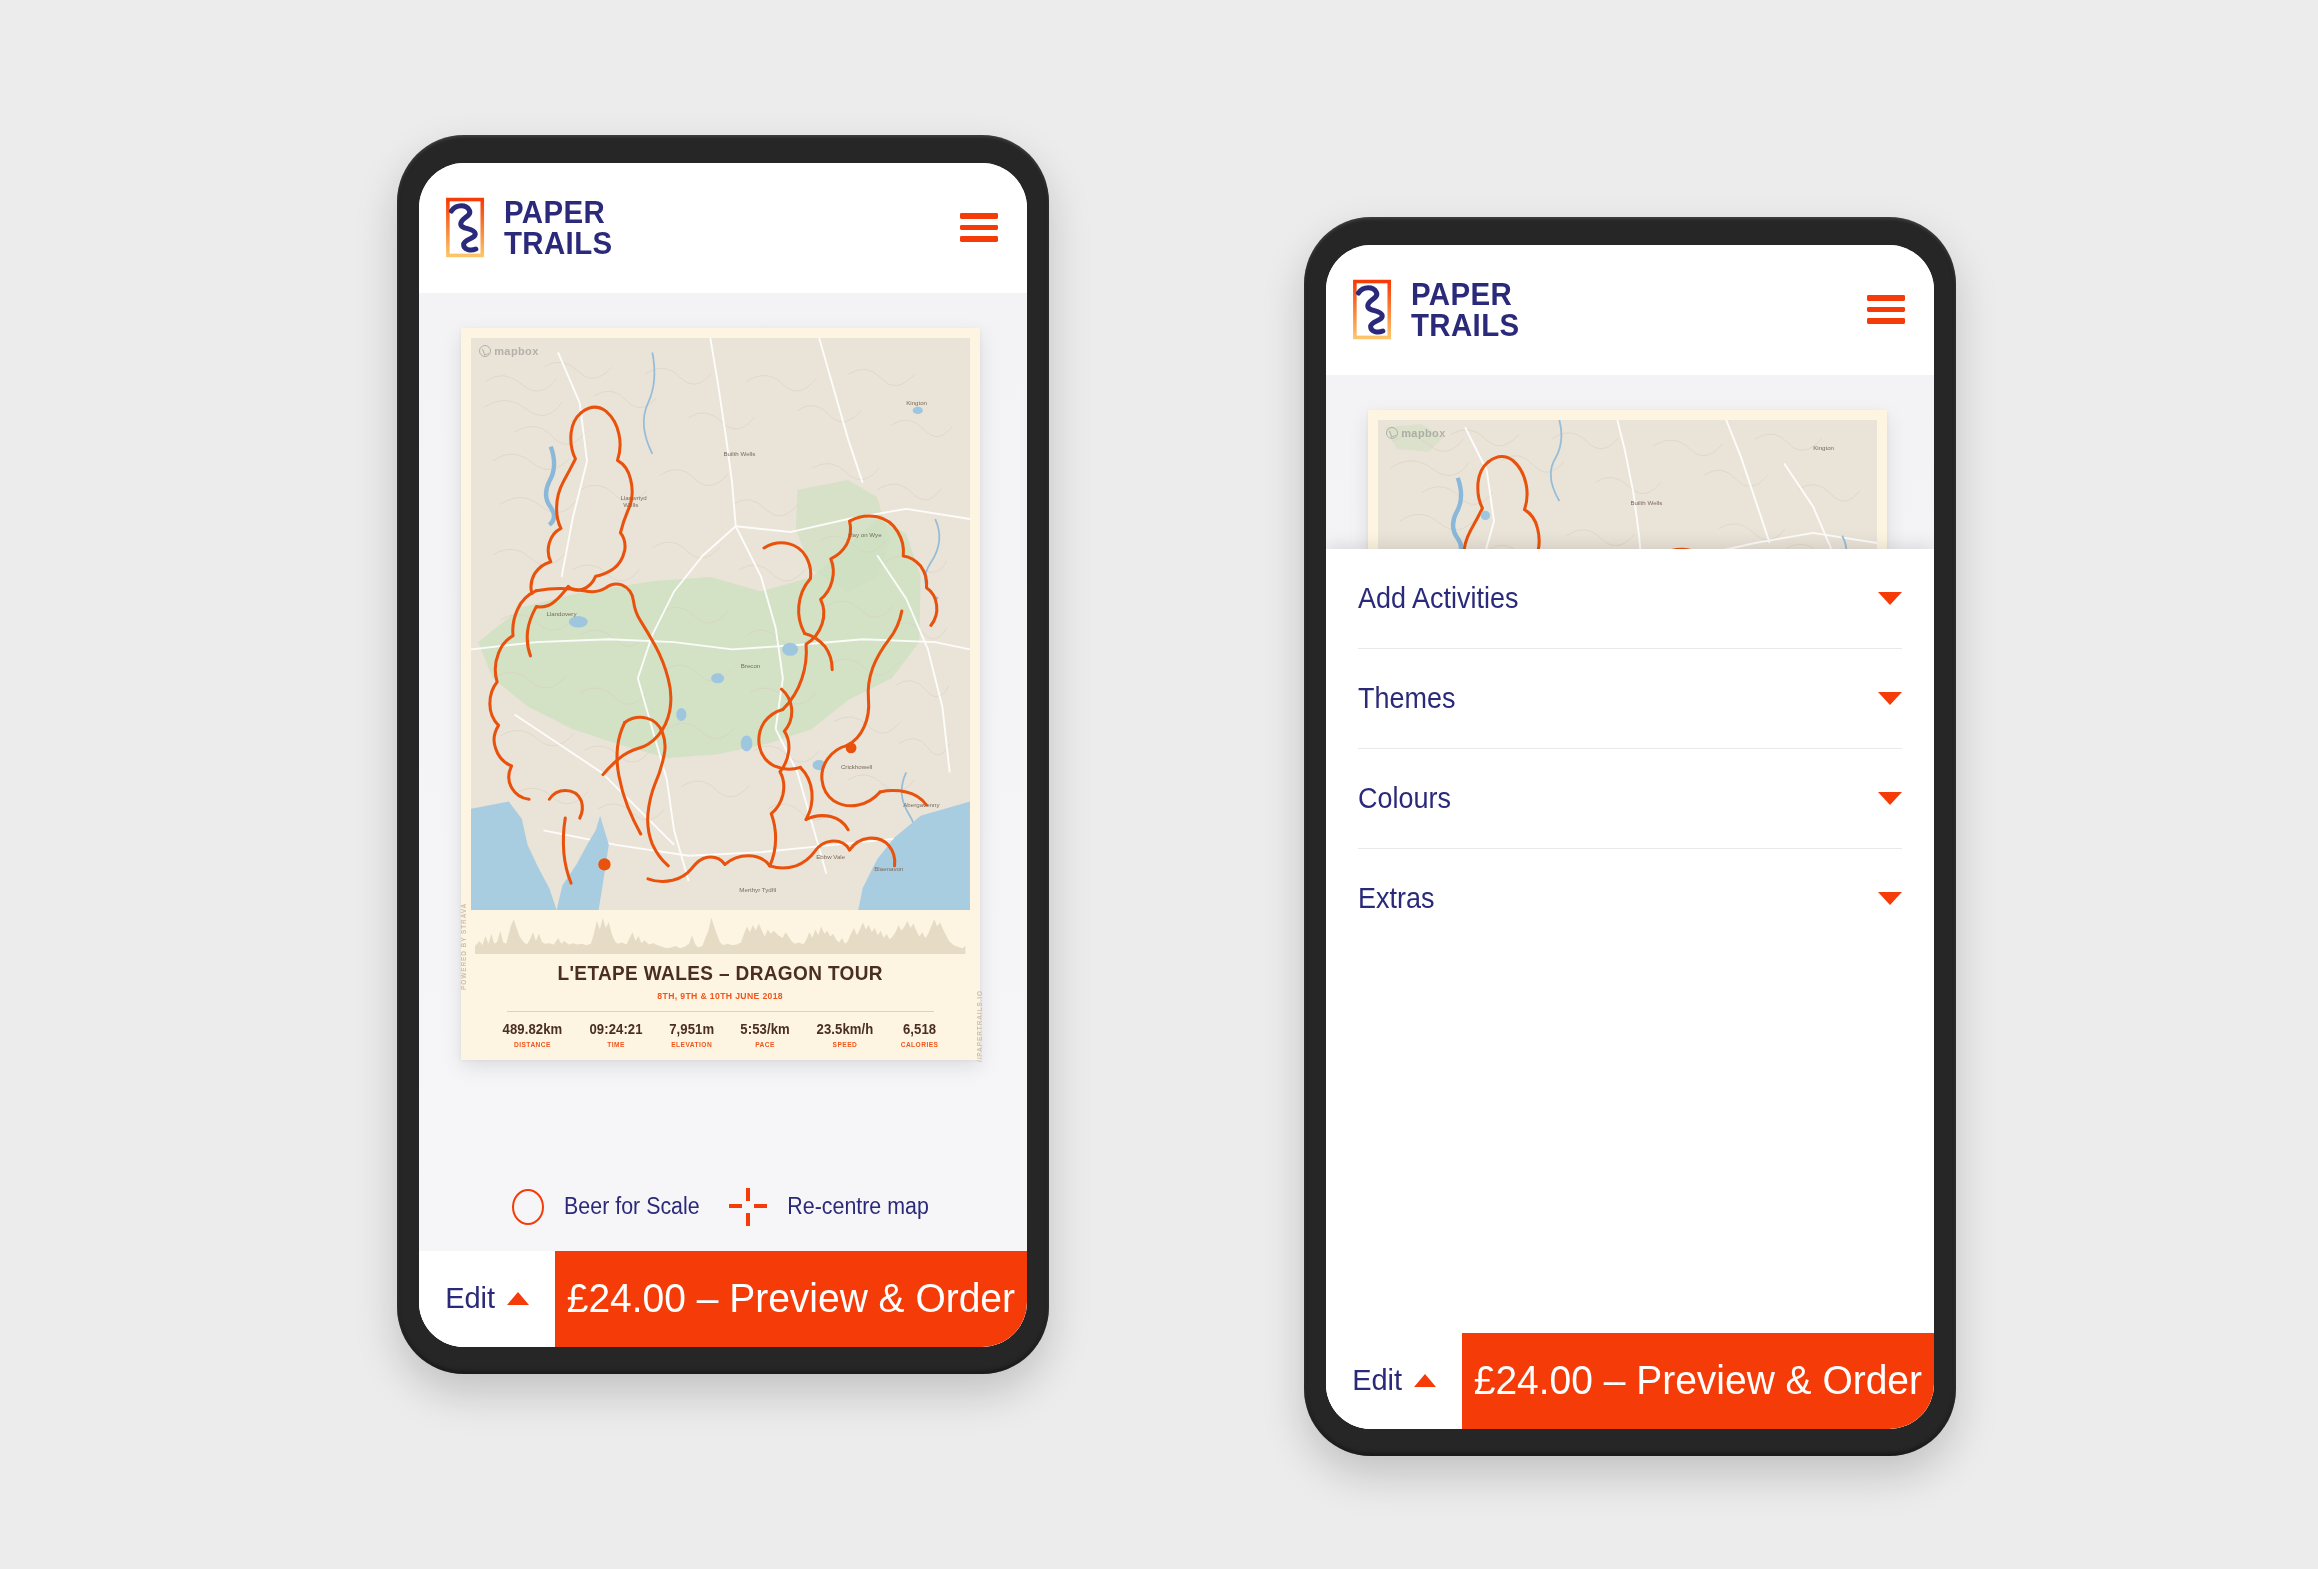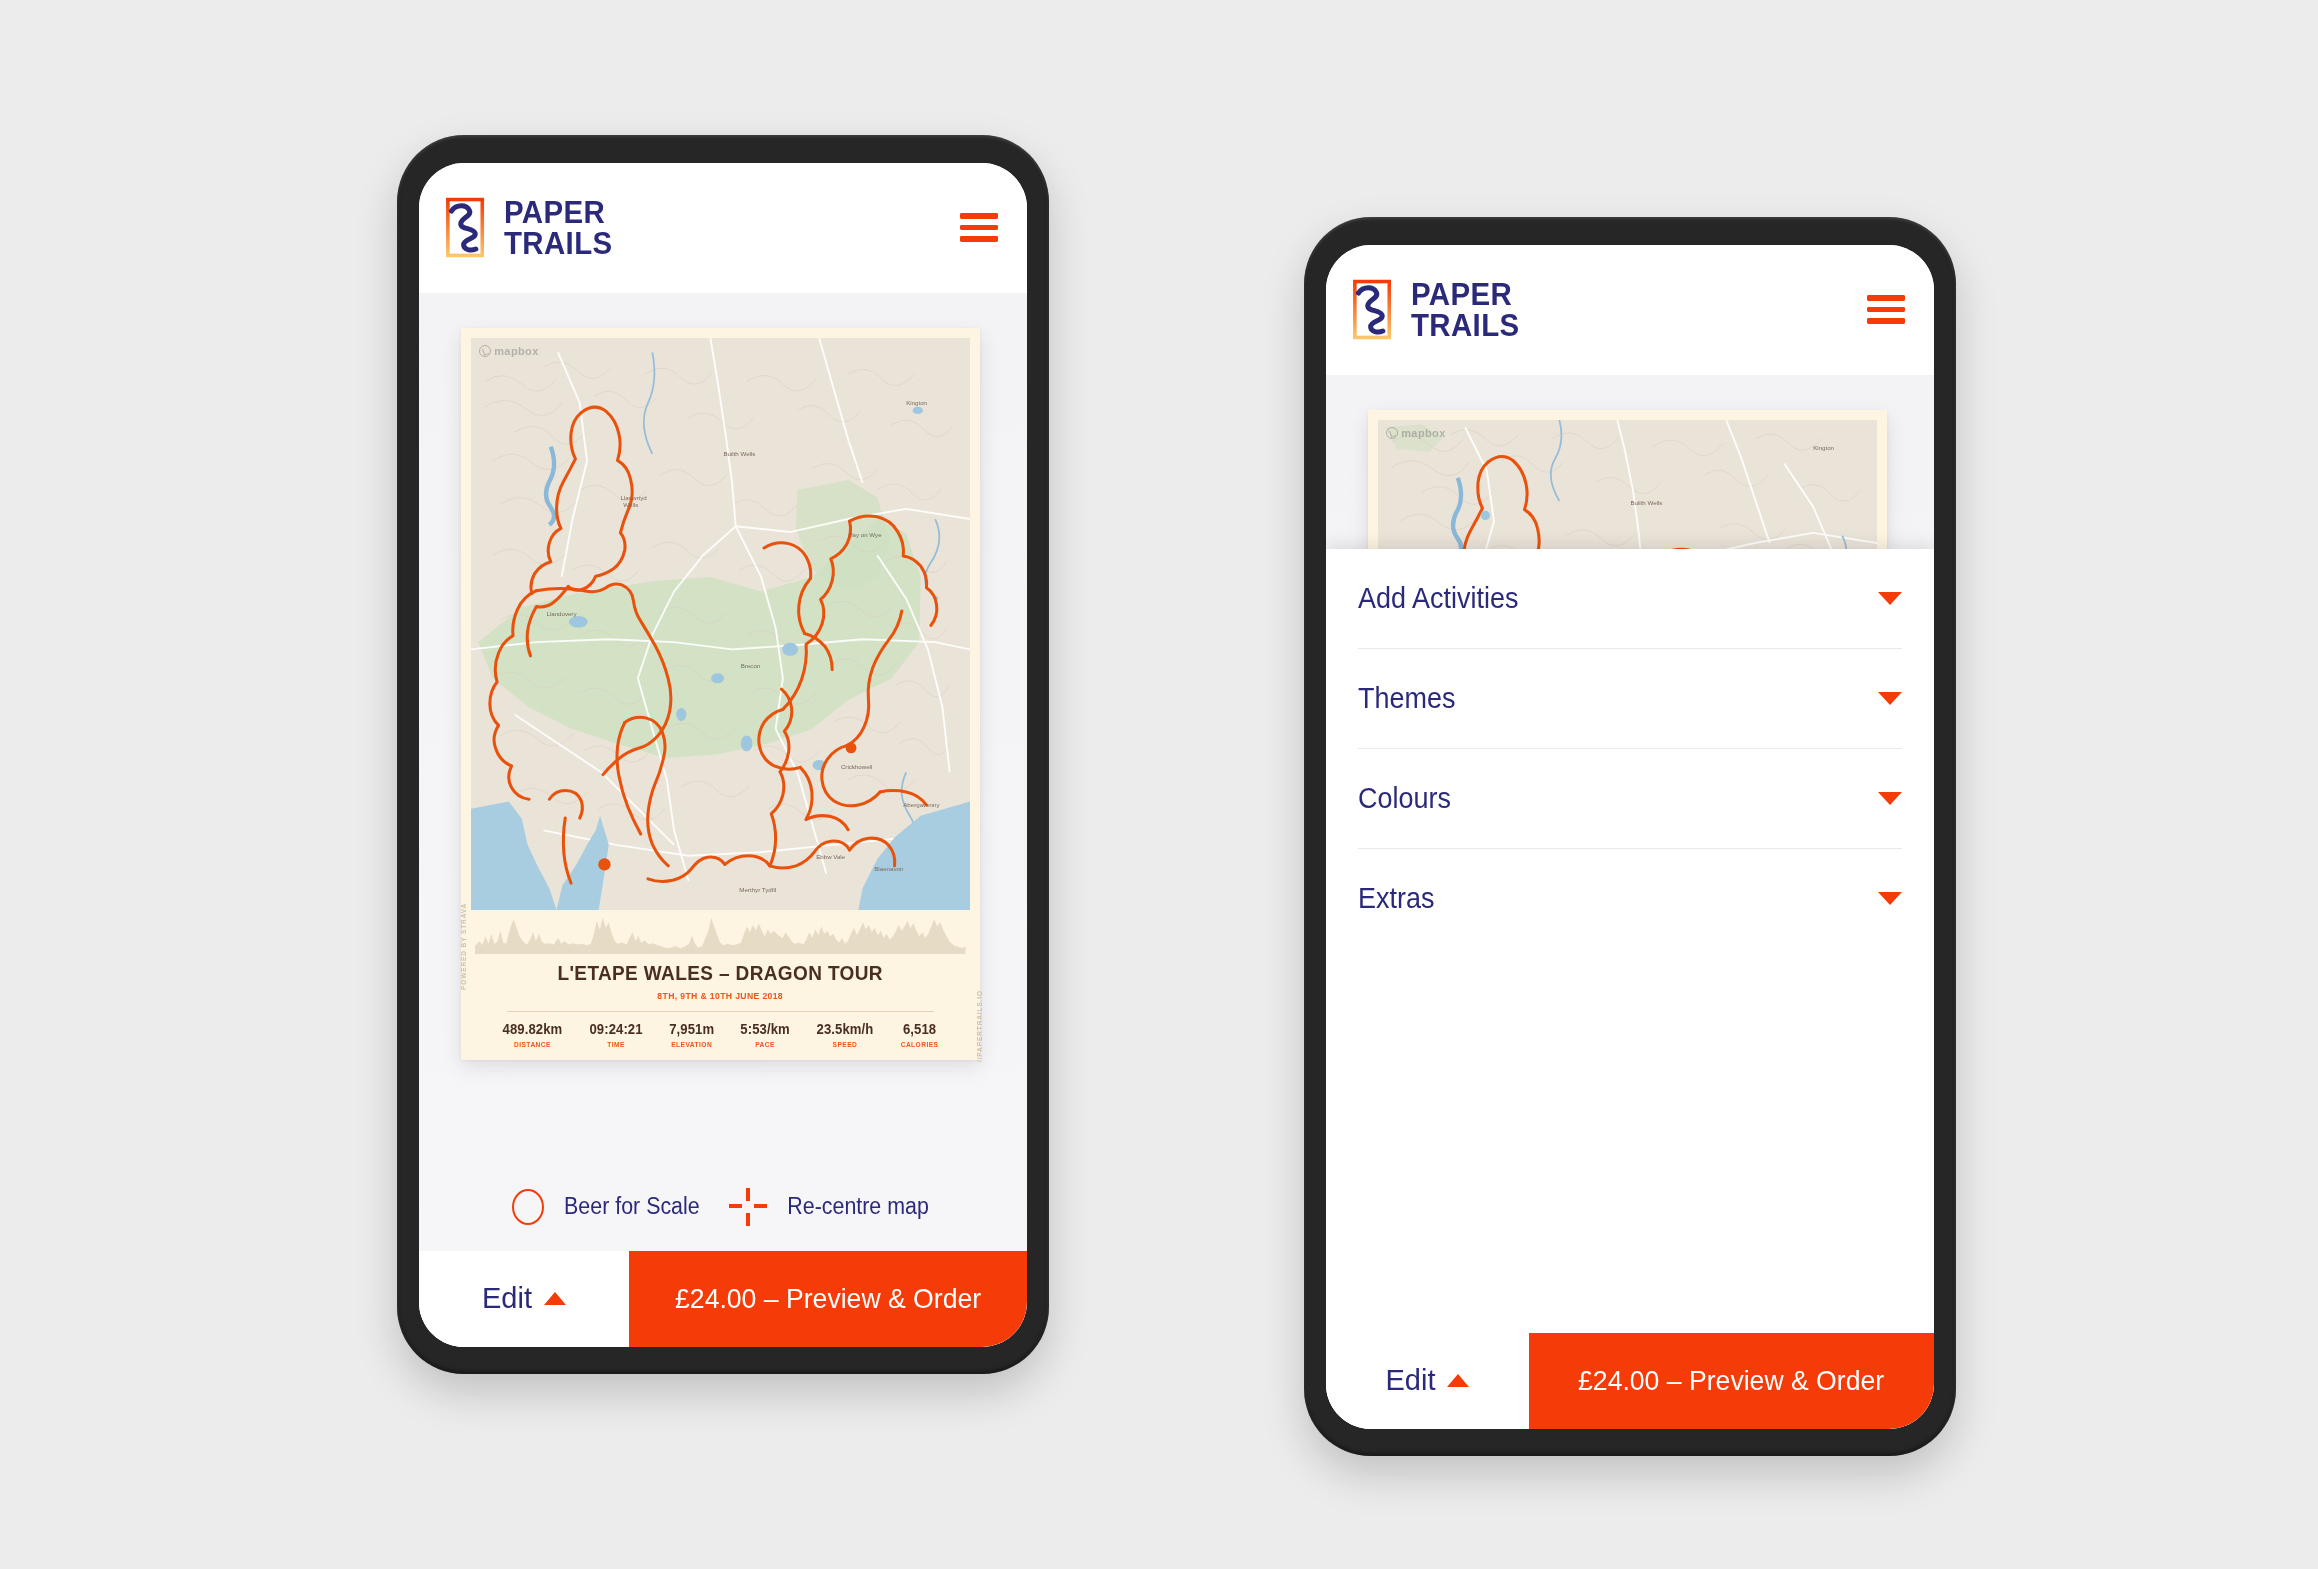"£24.00 – Preview & Order" .order-btn { font-size: 28px -> 41px }
